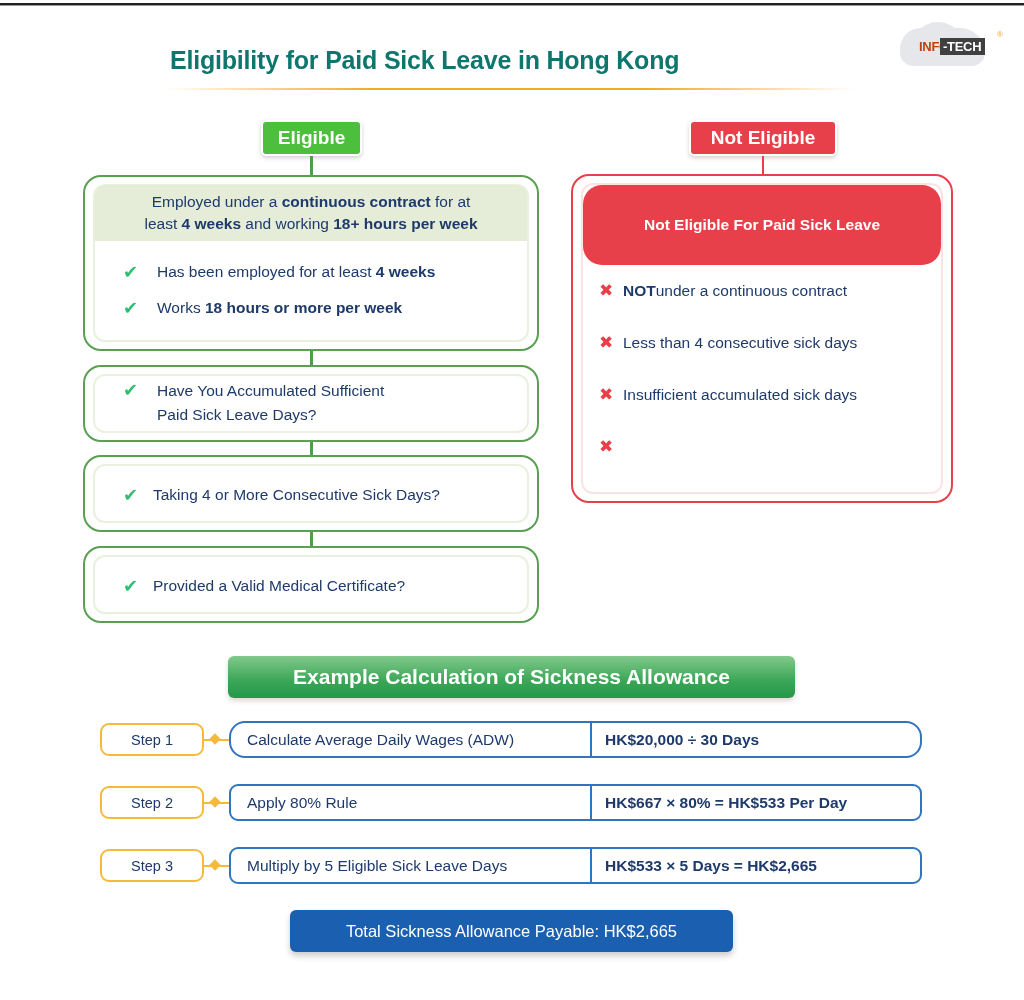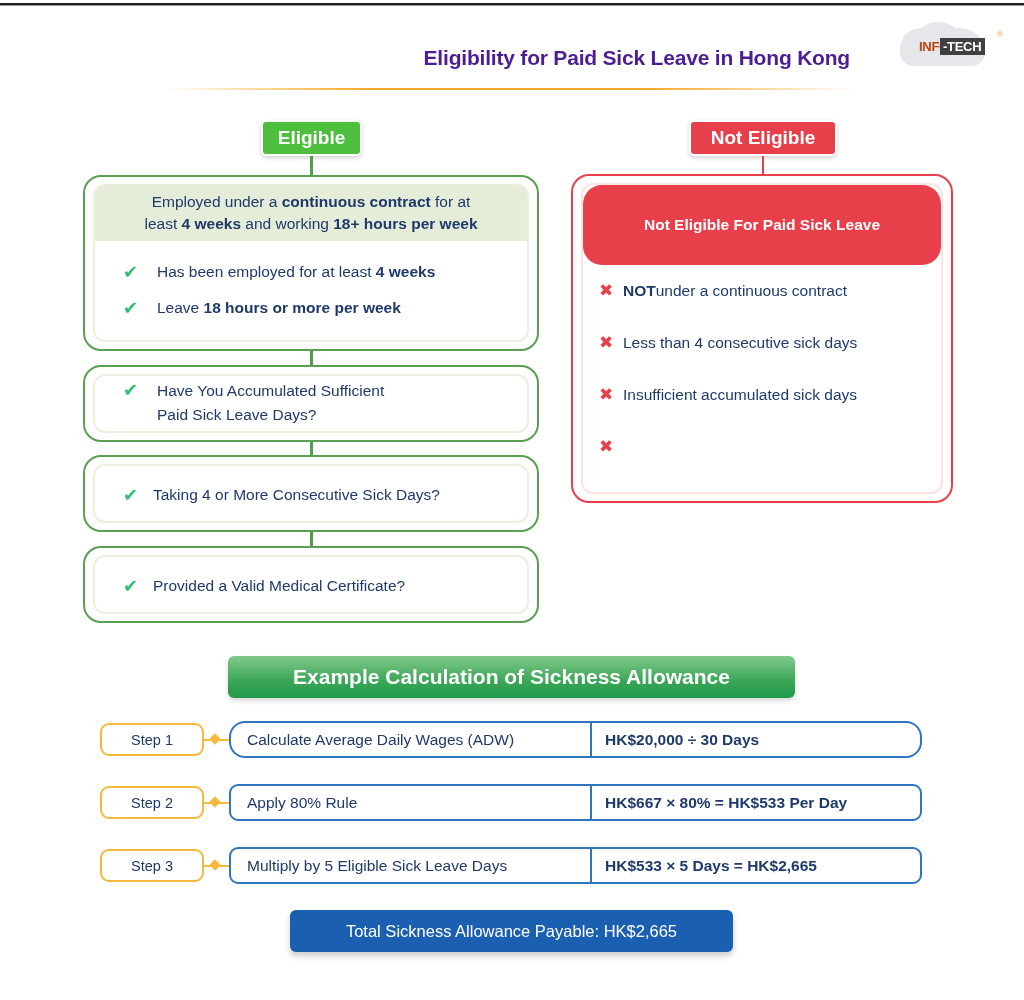"Eligibility for Paid Sick Leave" .title { color: #4c1d95 -> #0f766e; font-size: 21px -> 25px; text-align: right -> left }
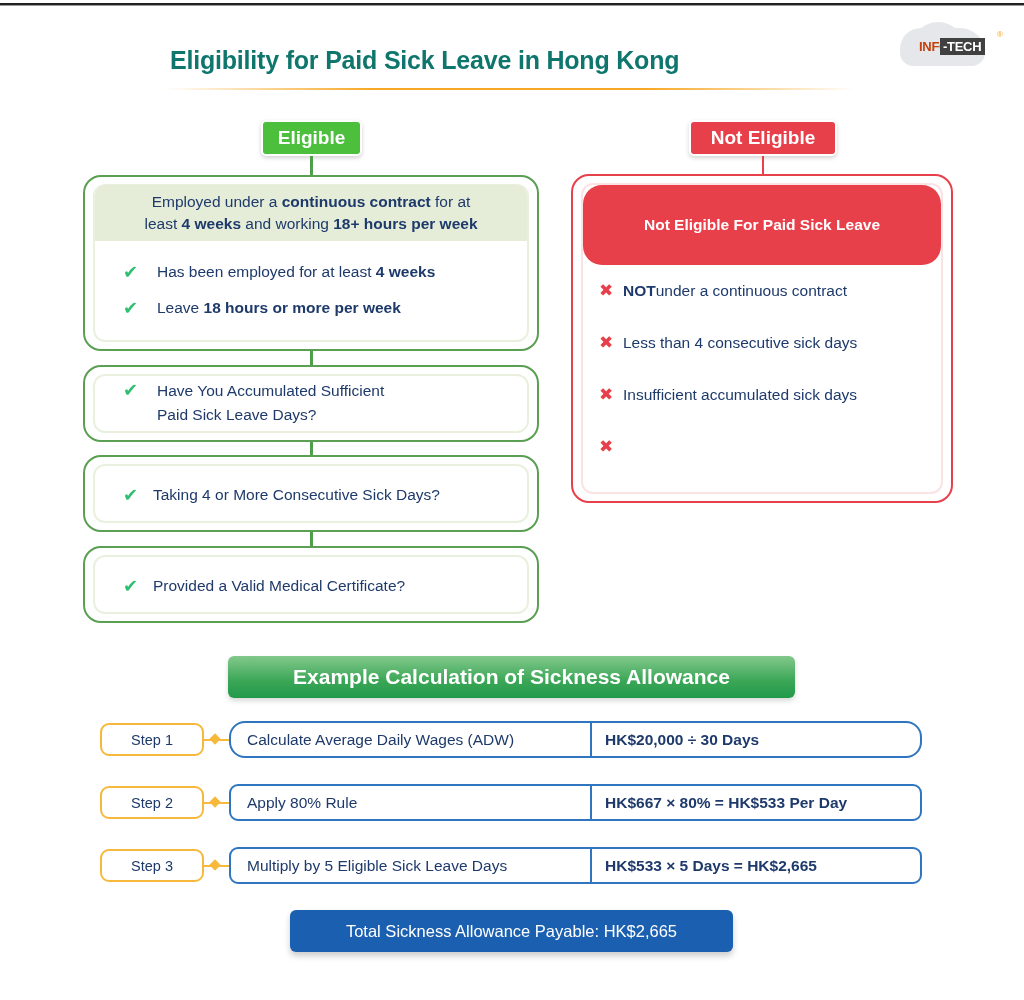"Leave" span { text: Leave -> Works }
